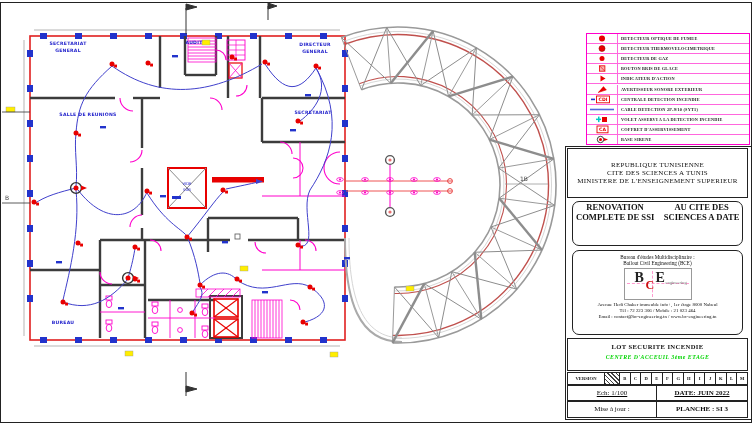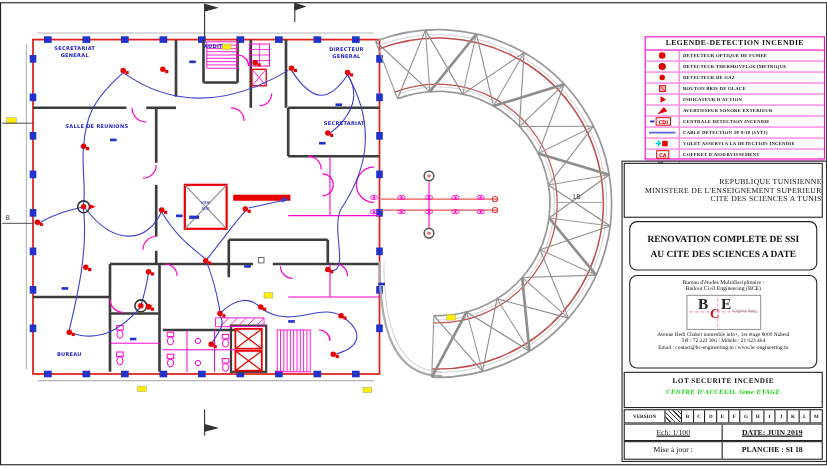"LEGENDE-DETECTION INCENDIE" div.legend-title { html: <div>LEGENDE-DETECTION INCENDIE</div> -> none }
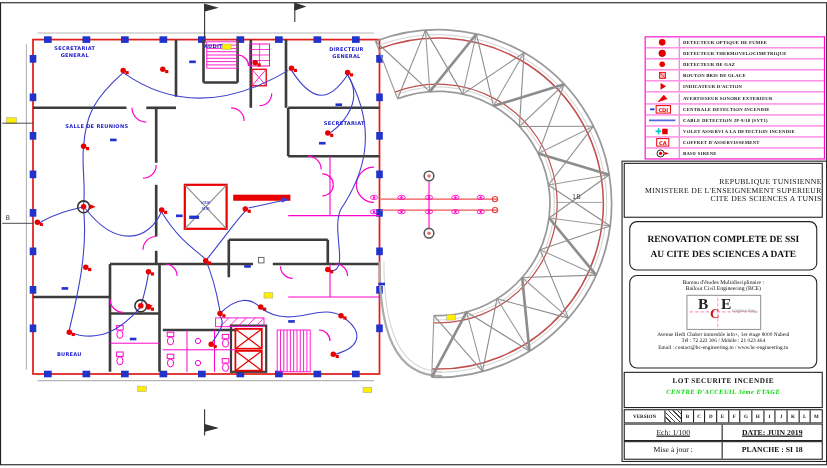"REPUBLIQUE TUNISIENNE" .ministry { text-align: right -> center }
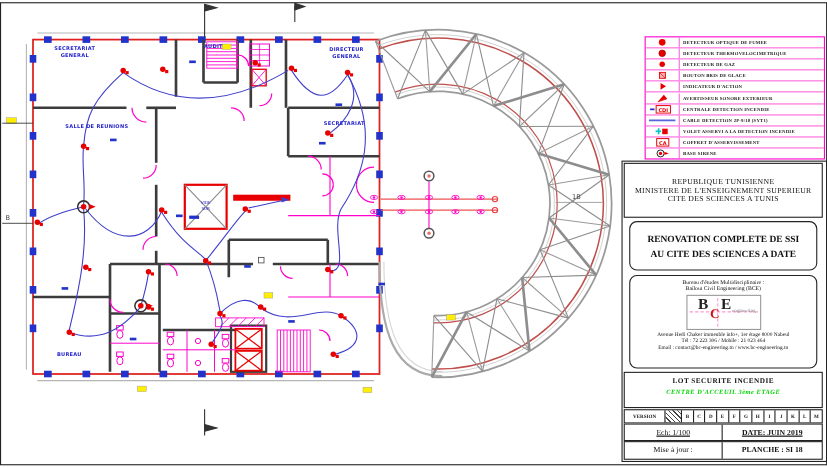"MINISTERE DE L'ENSEIGNEMENT SUPERIEUR" div { order: before "CITE DES SCIENCES A TUNIS" -> after "CITE DES SCIENCES A TUNIS" }
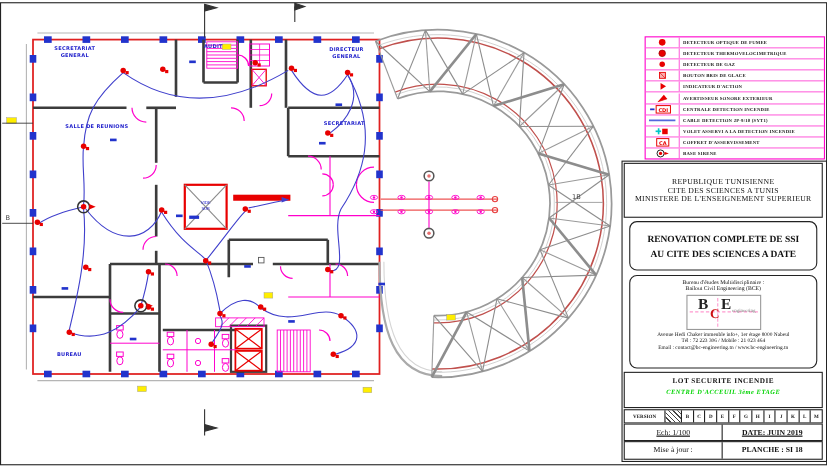"RENOVATION COMPLETE DE SSI" .project { flex-direction: column -> row }
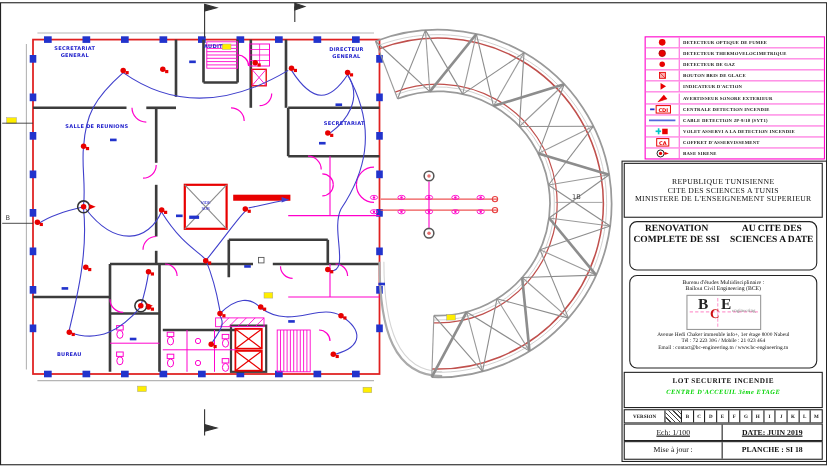"DATE: JUIN 2019" div.cell-r { text: 2019 -> 2022 }
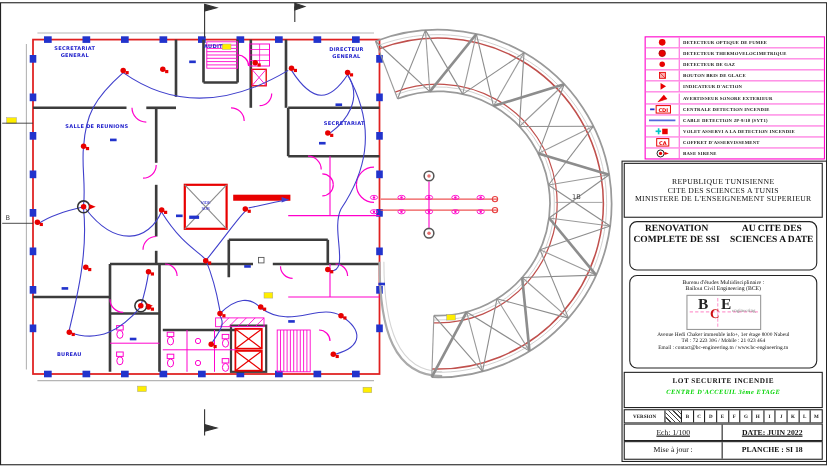"PLANCHE : SI 18" div.cell-r { text: 18 -> 3 }
